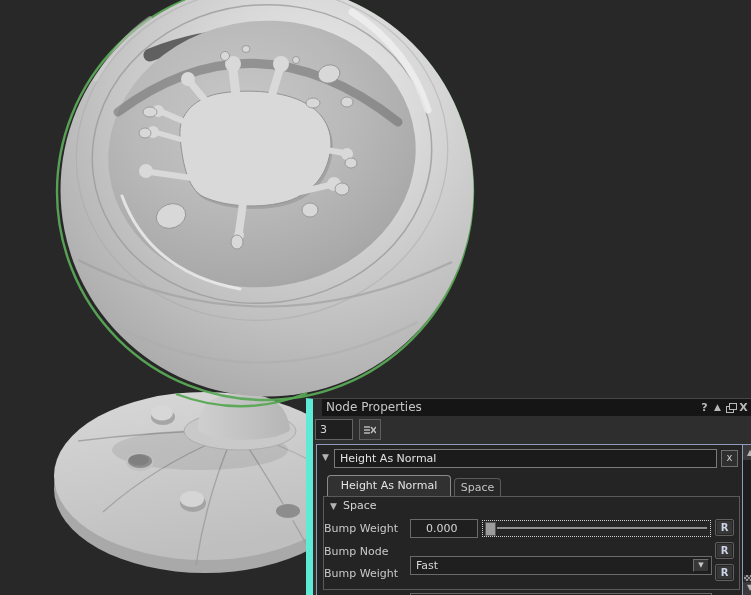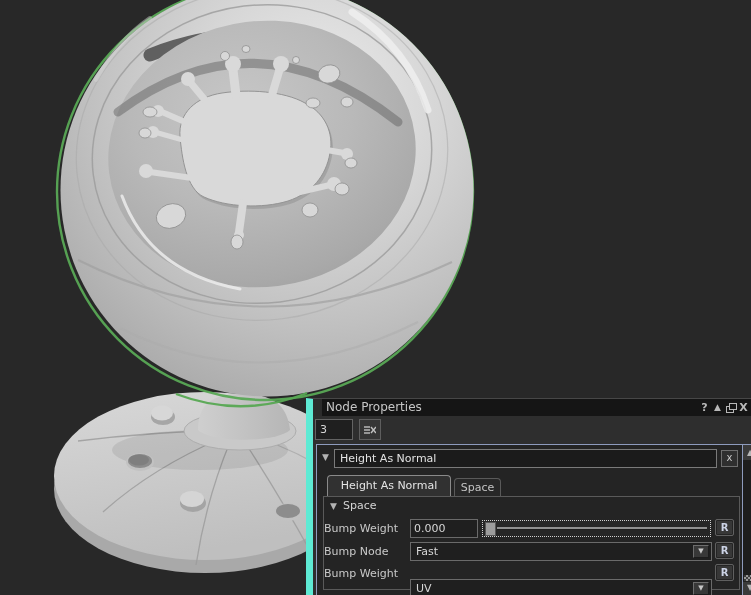"0.000" .val-input { padding-left: 3px -> 15px }
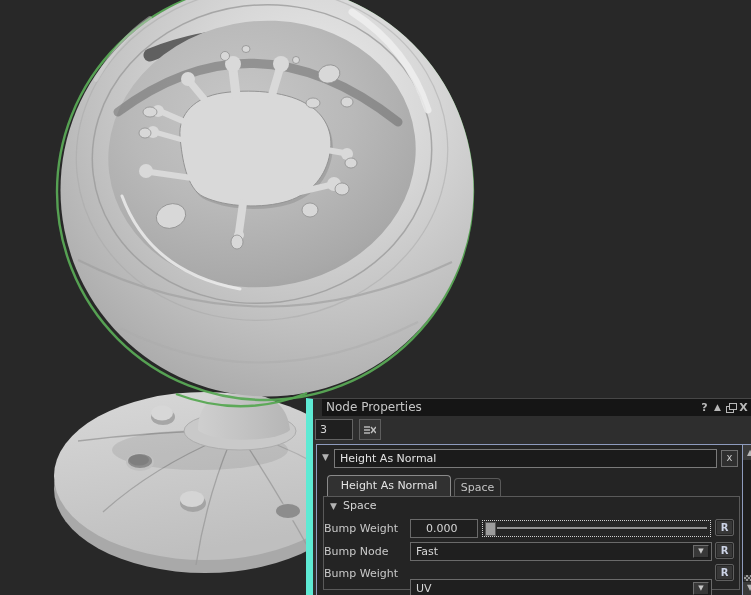"Fast" .dd { margin-top: none -> 14px }
